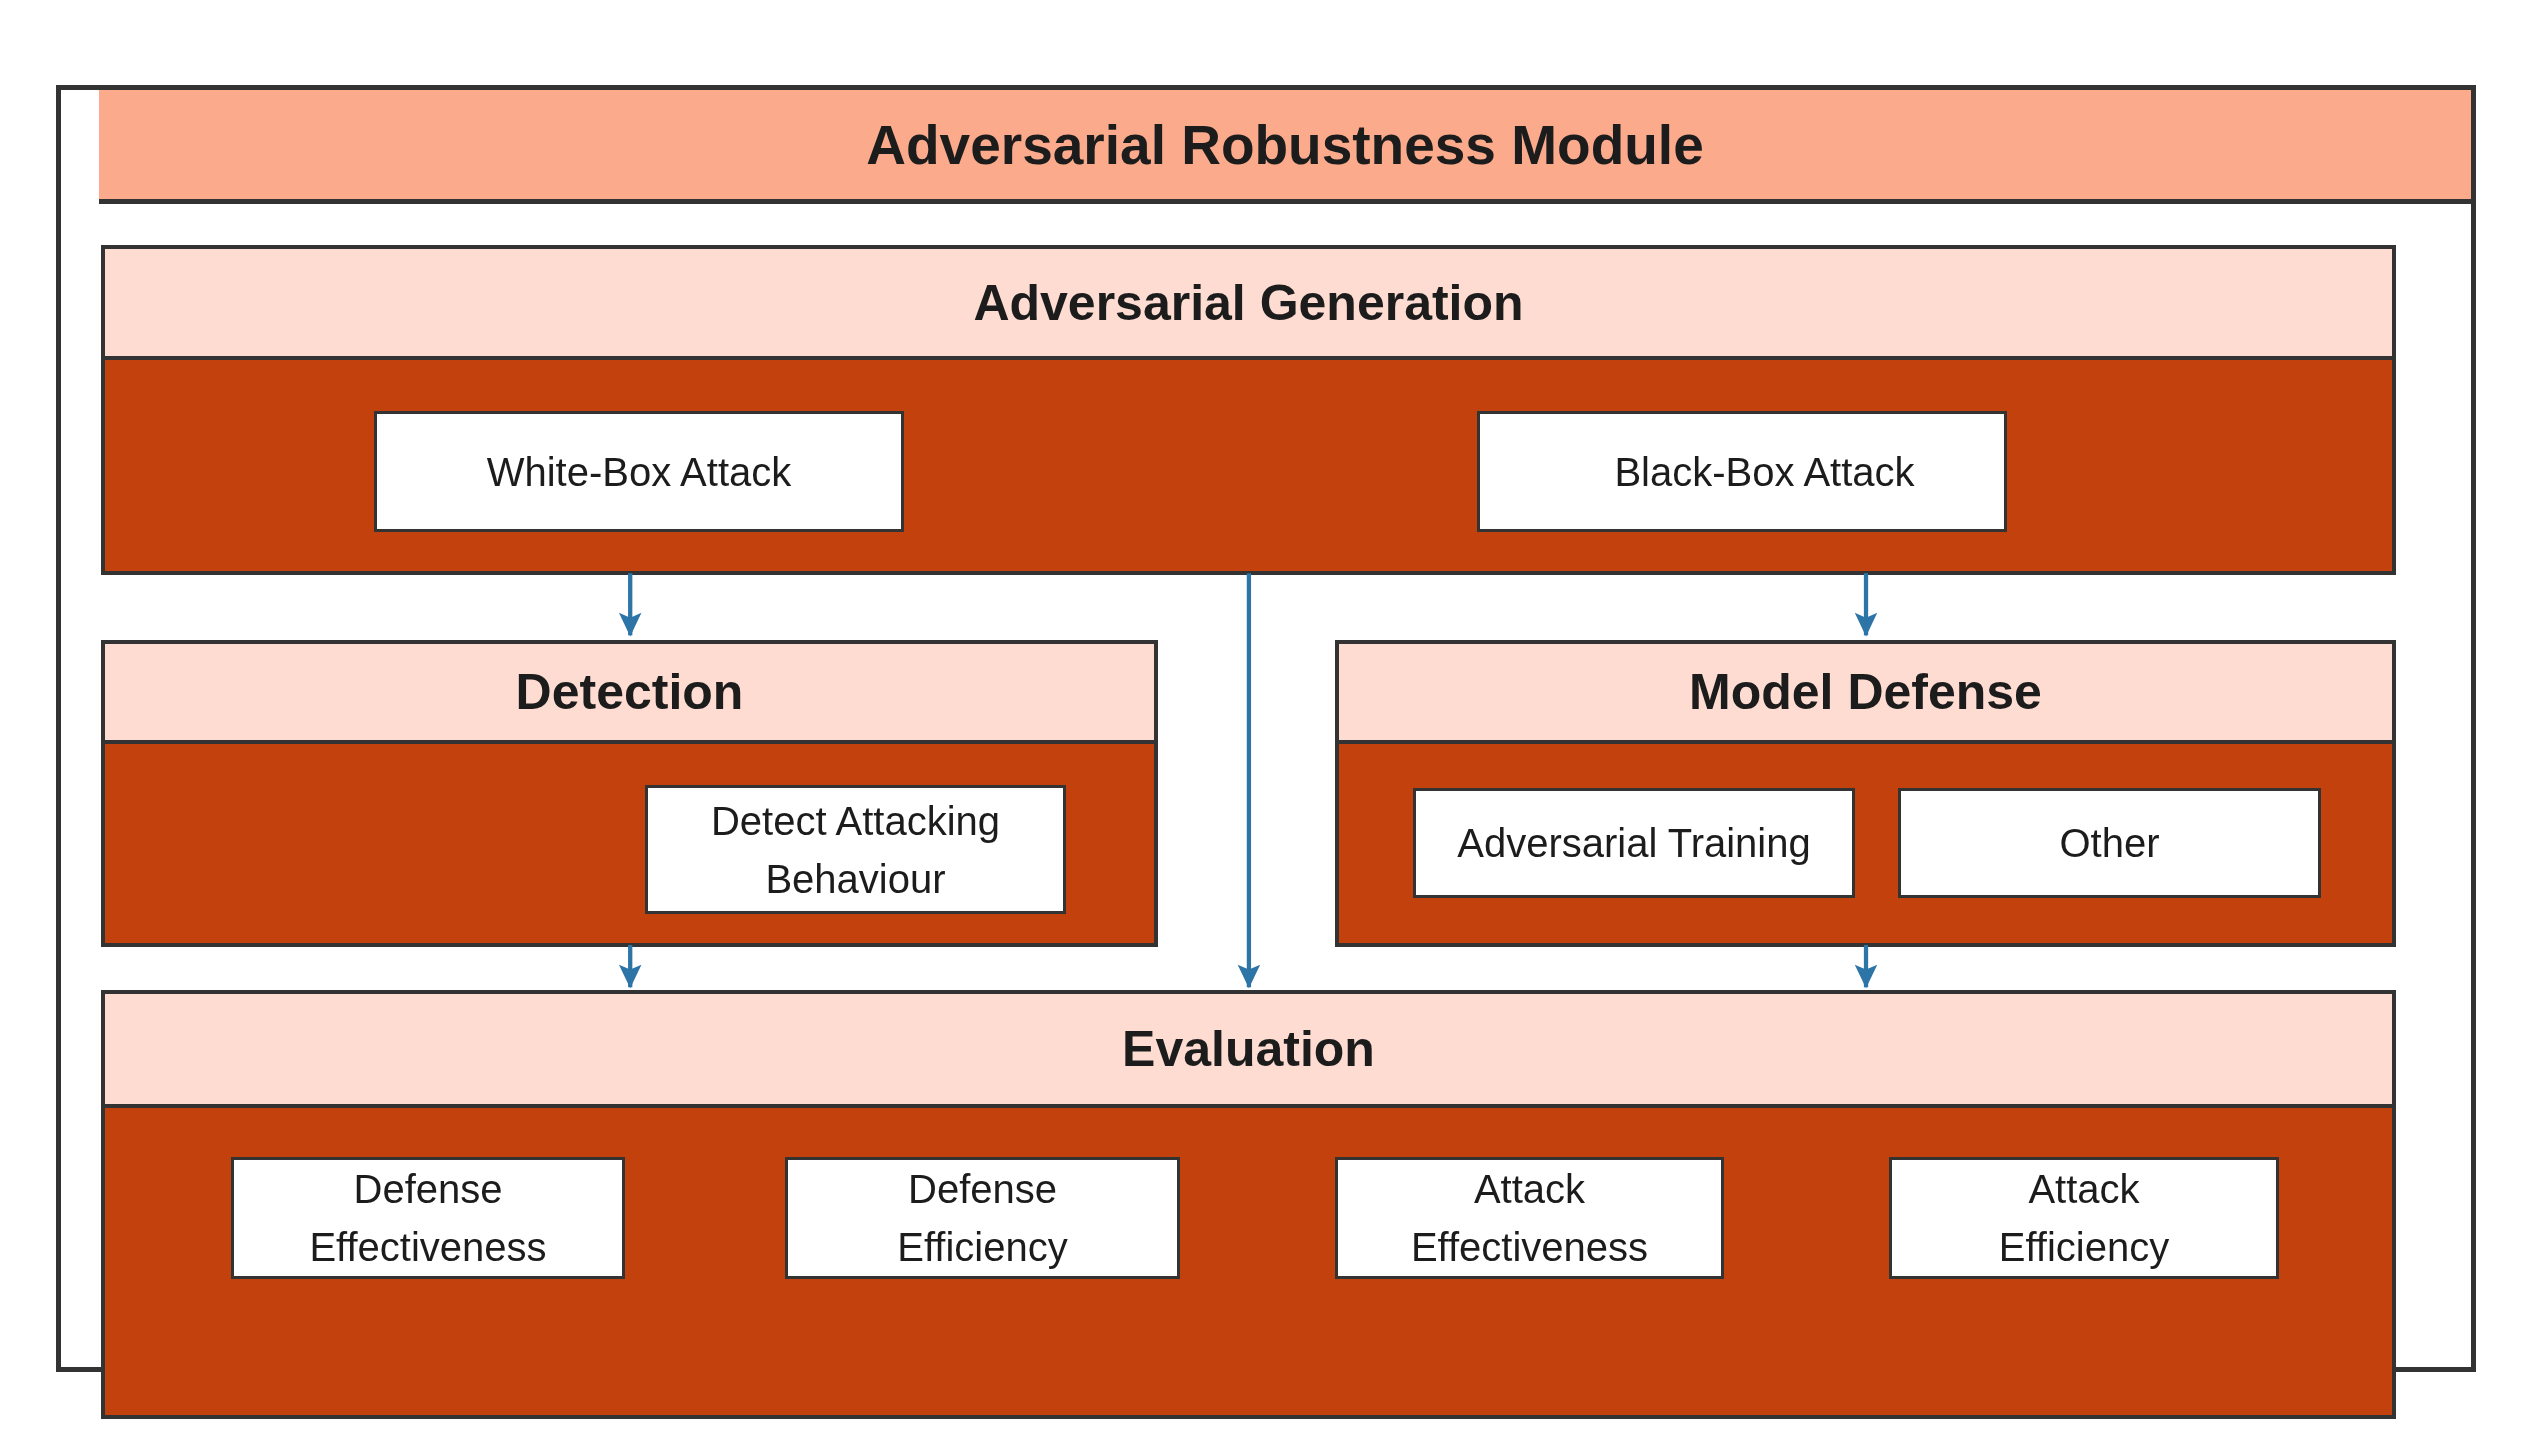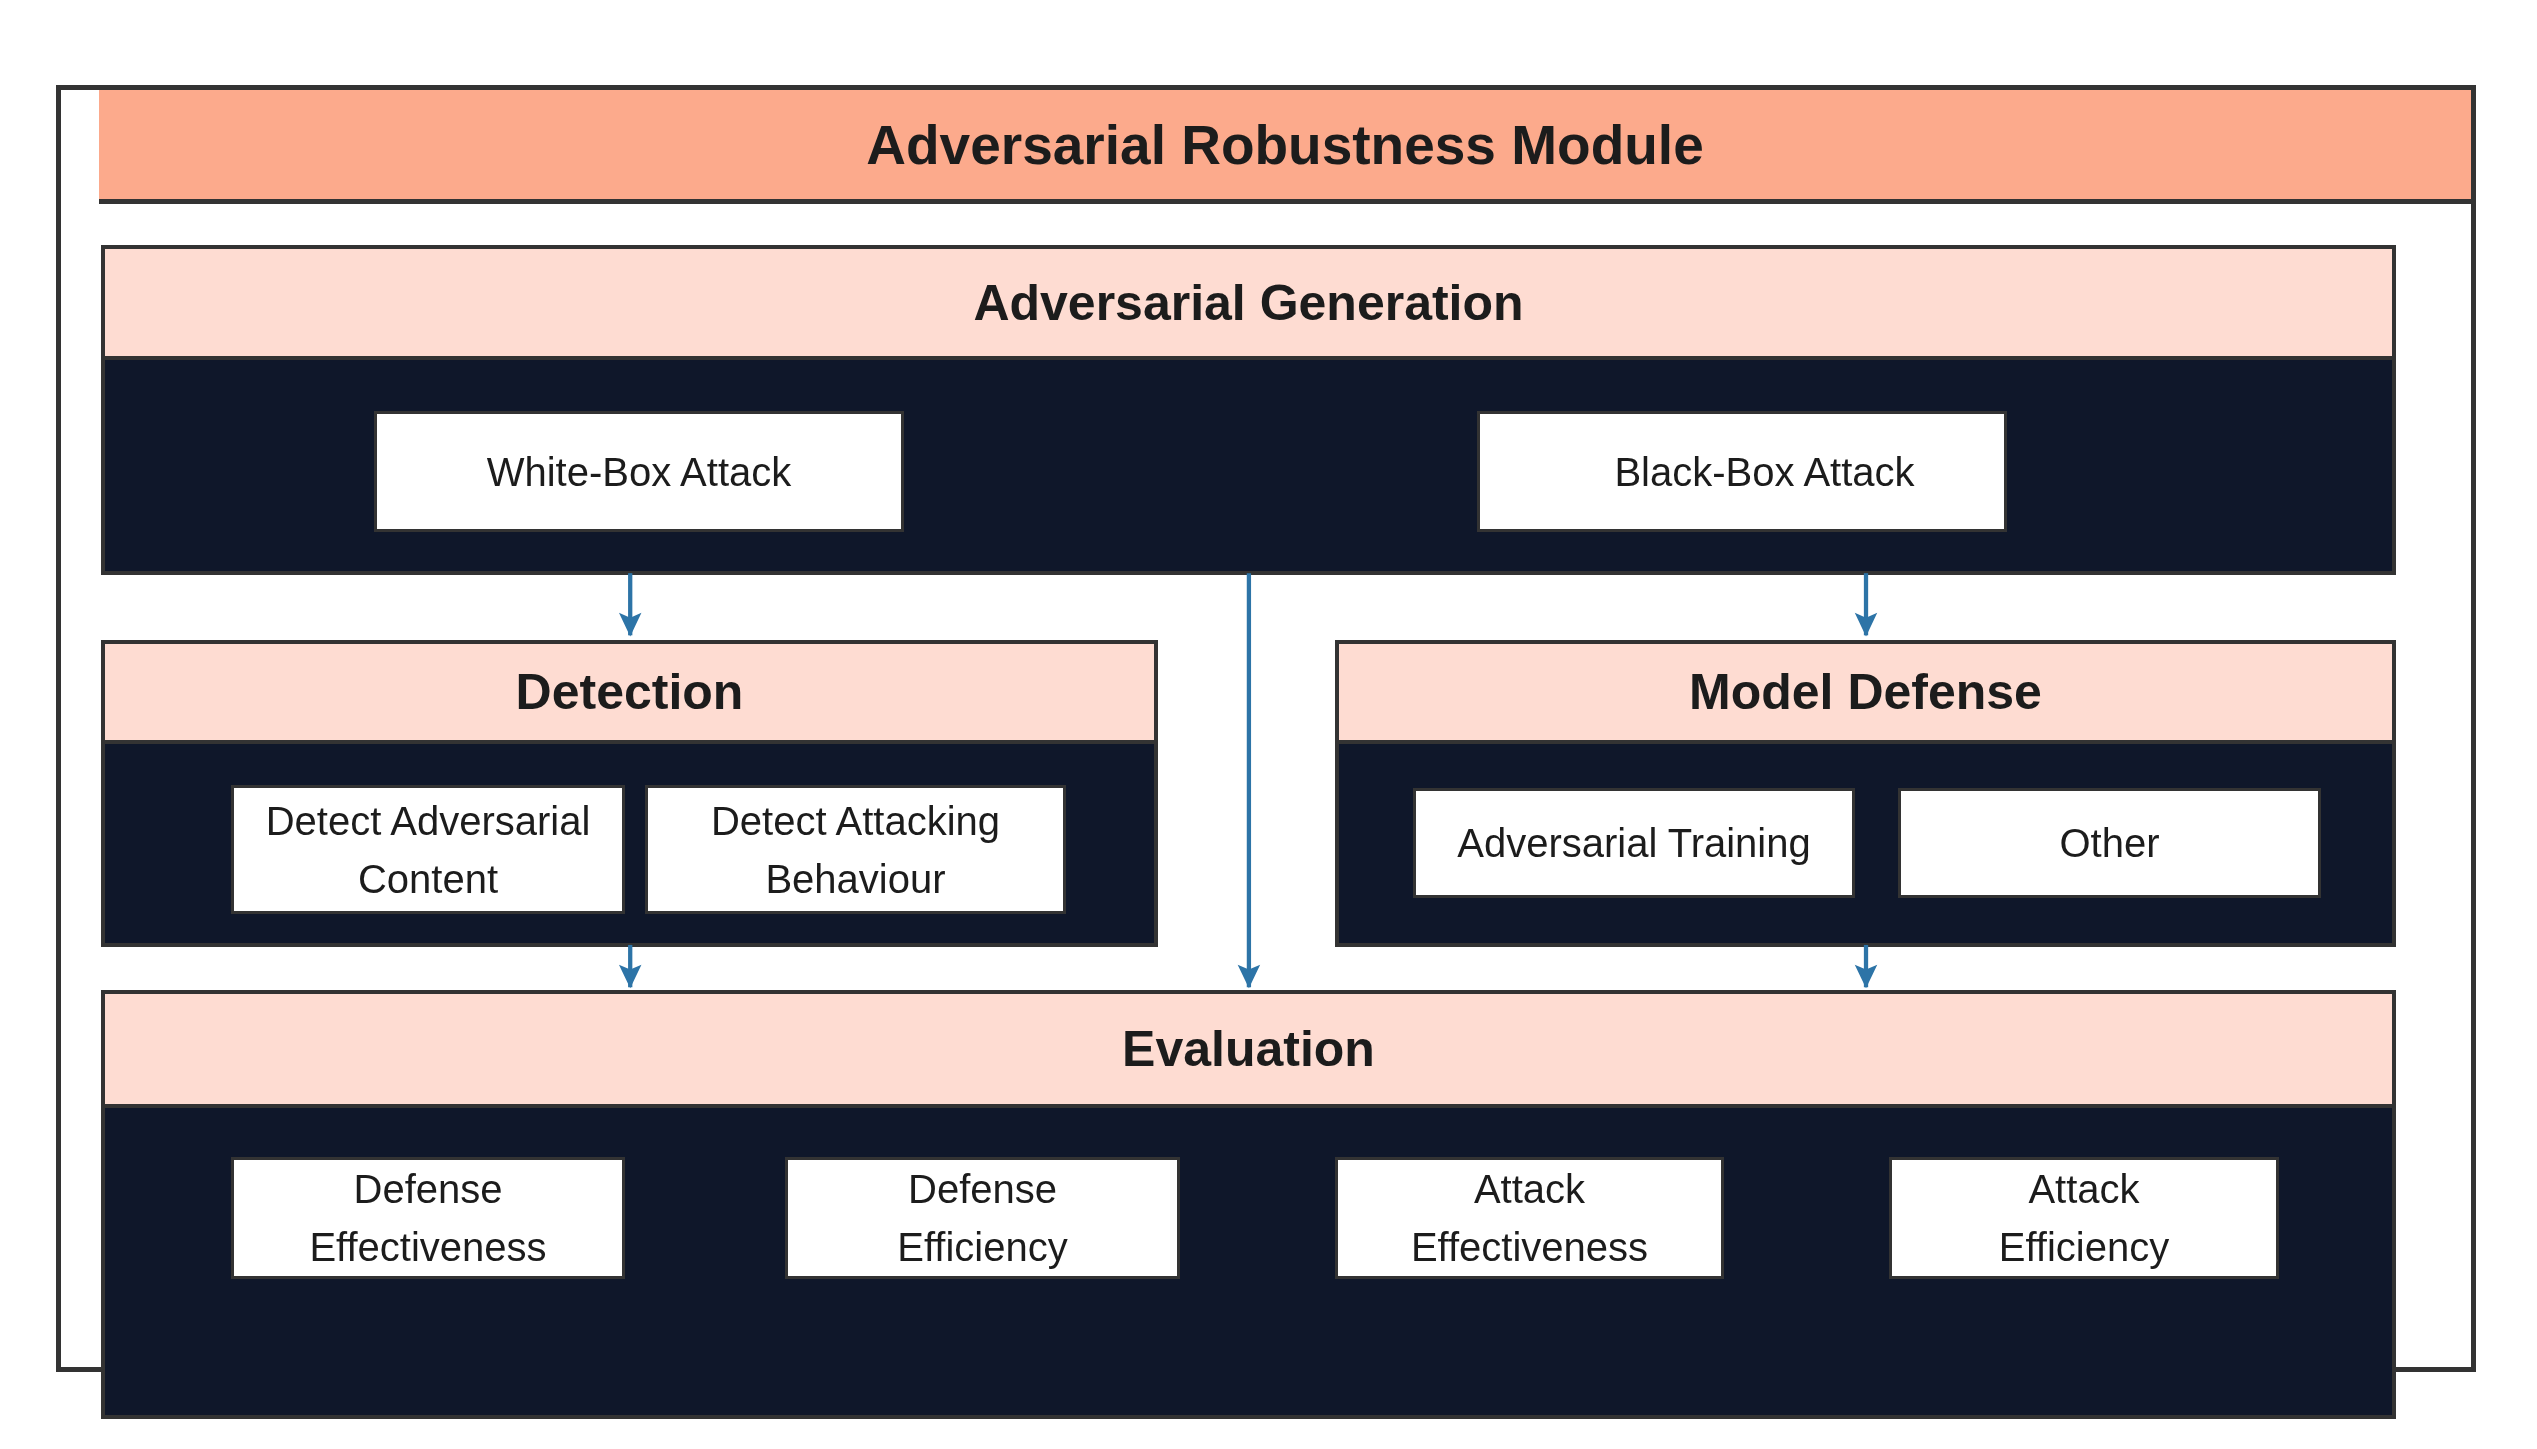"Adversarial Generation" .sect { background: #0f172a -> #c2410c }
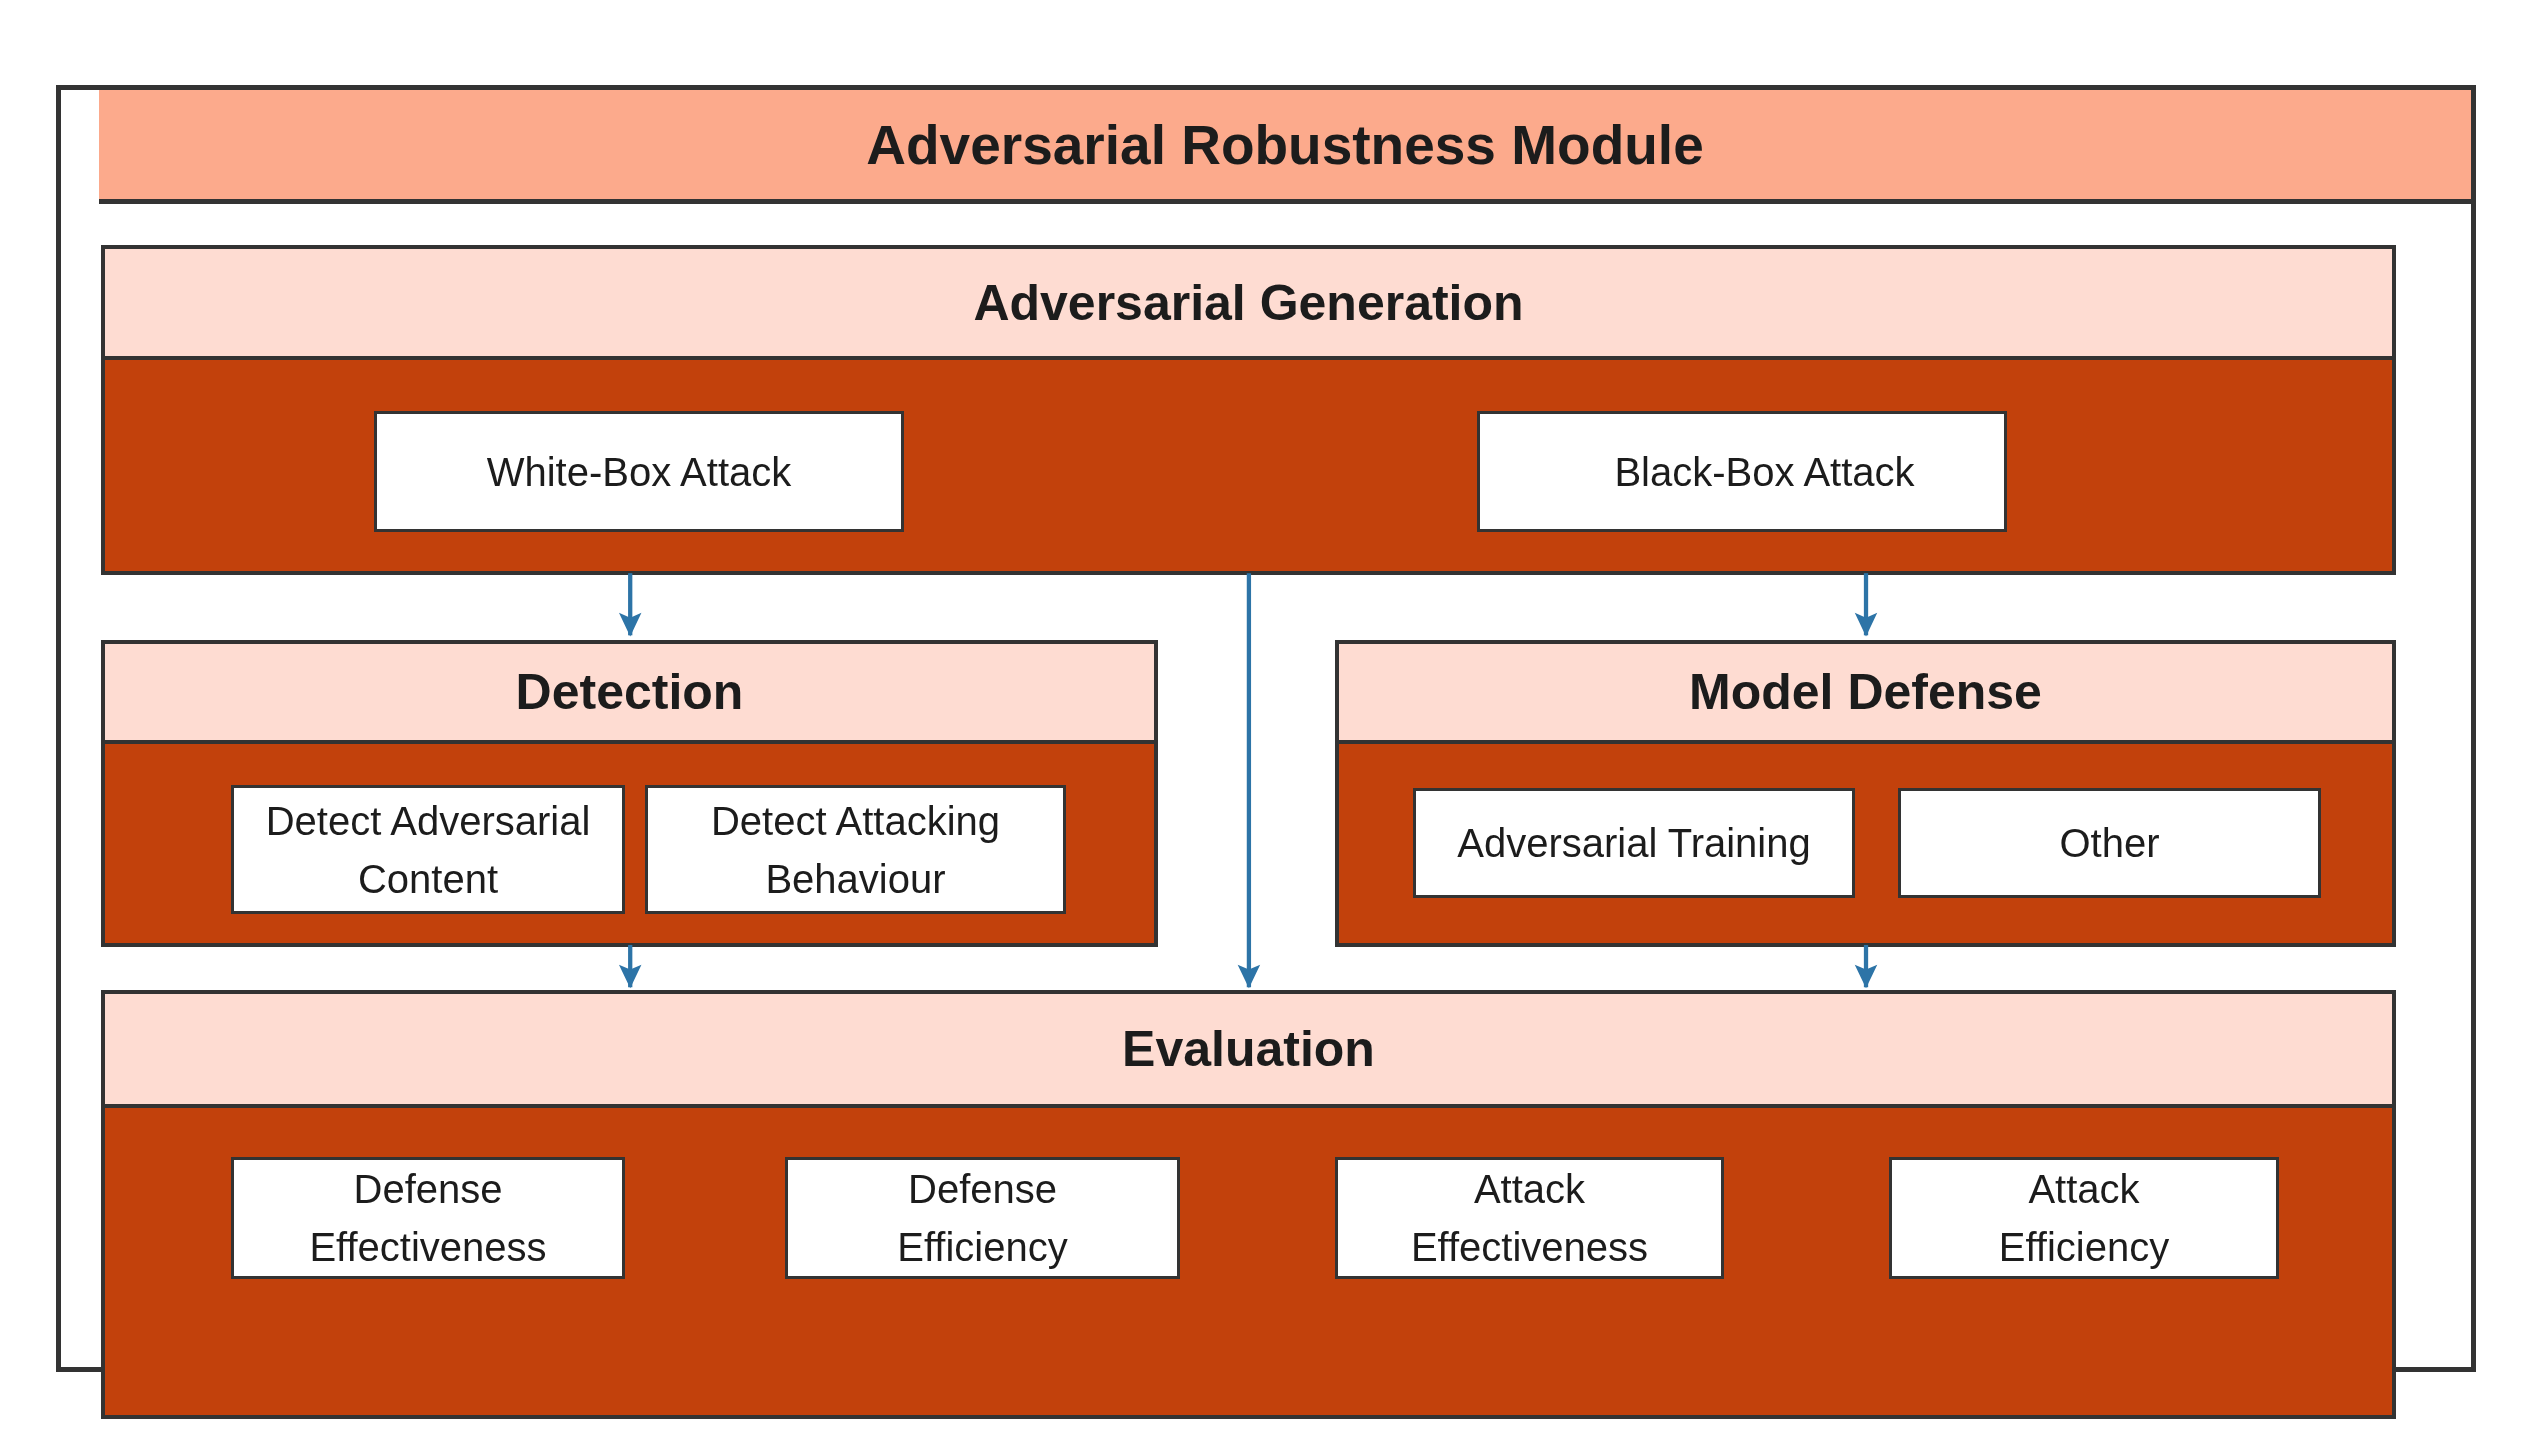"Detect Adversarial" div.leaf { html: <div> <span>Detect Adversarial</span> <span>Content</span> </div> -> none }
